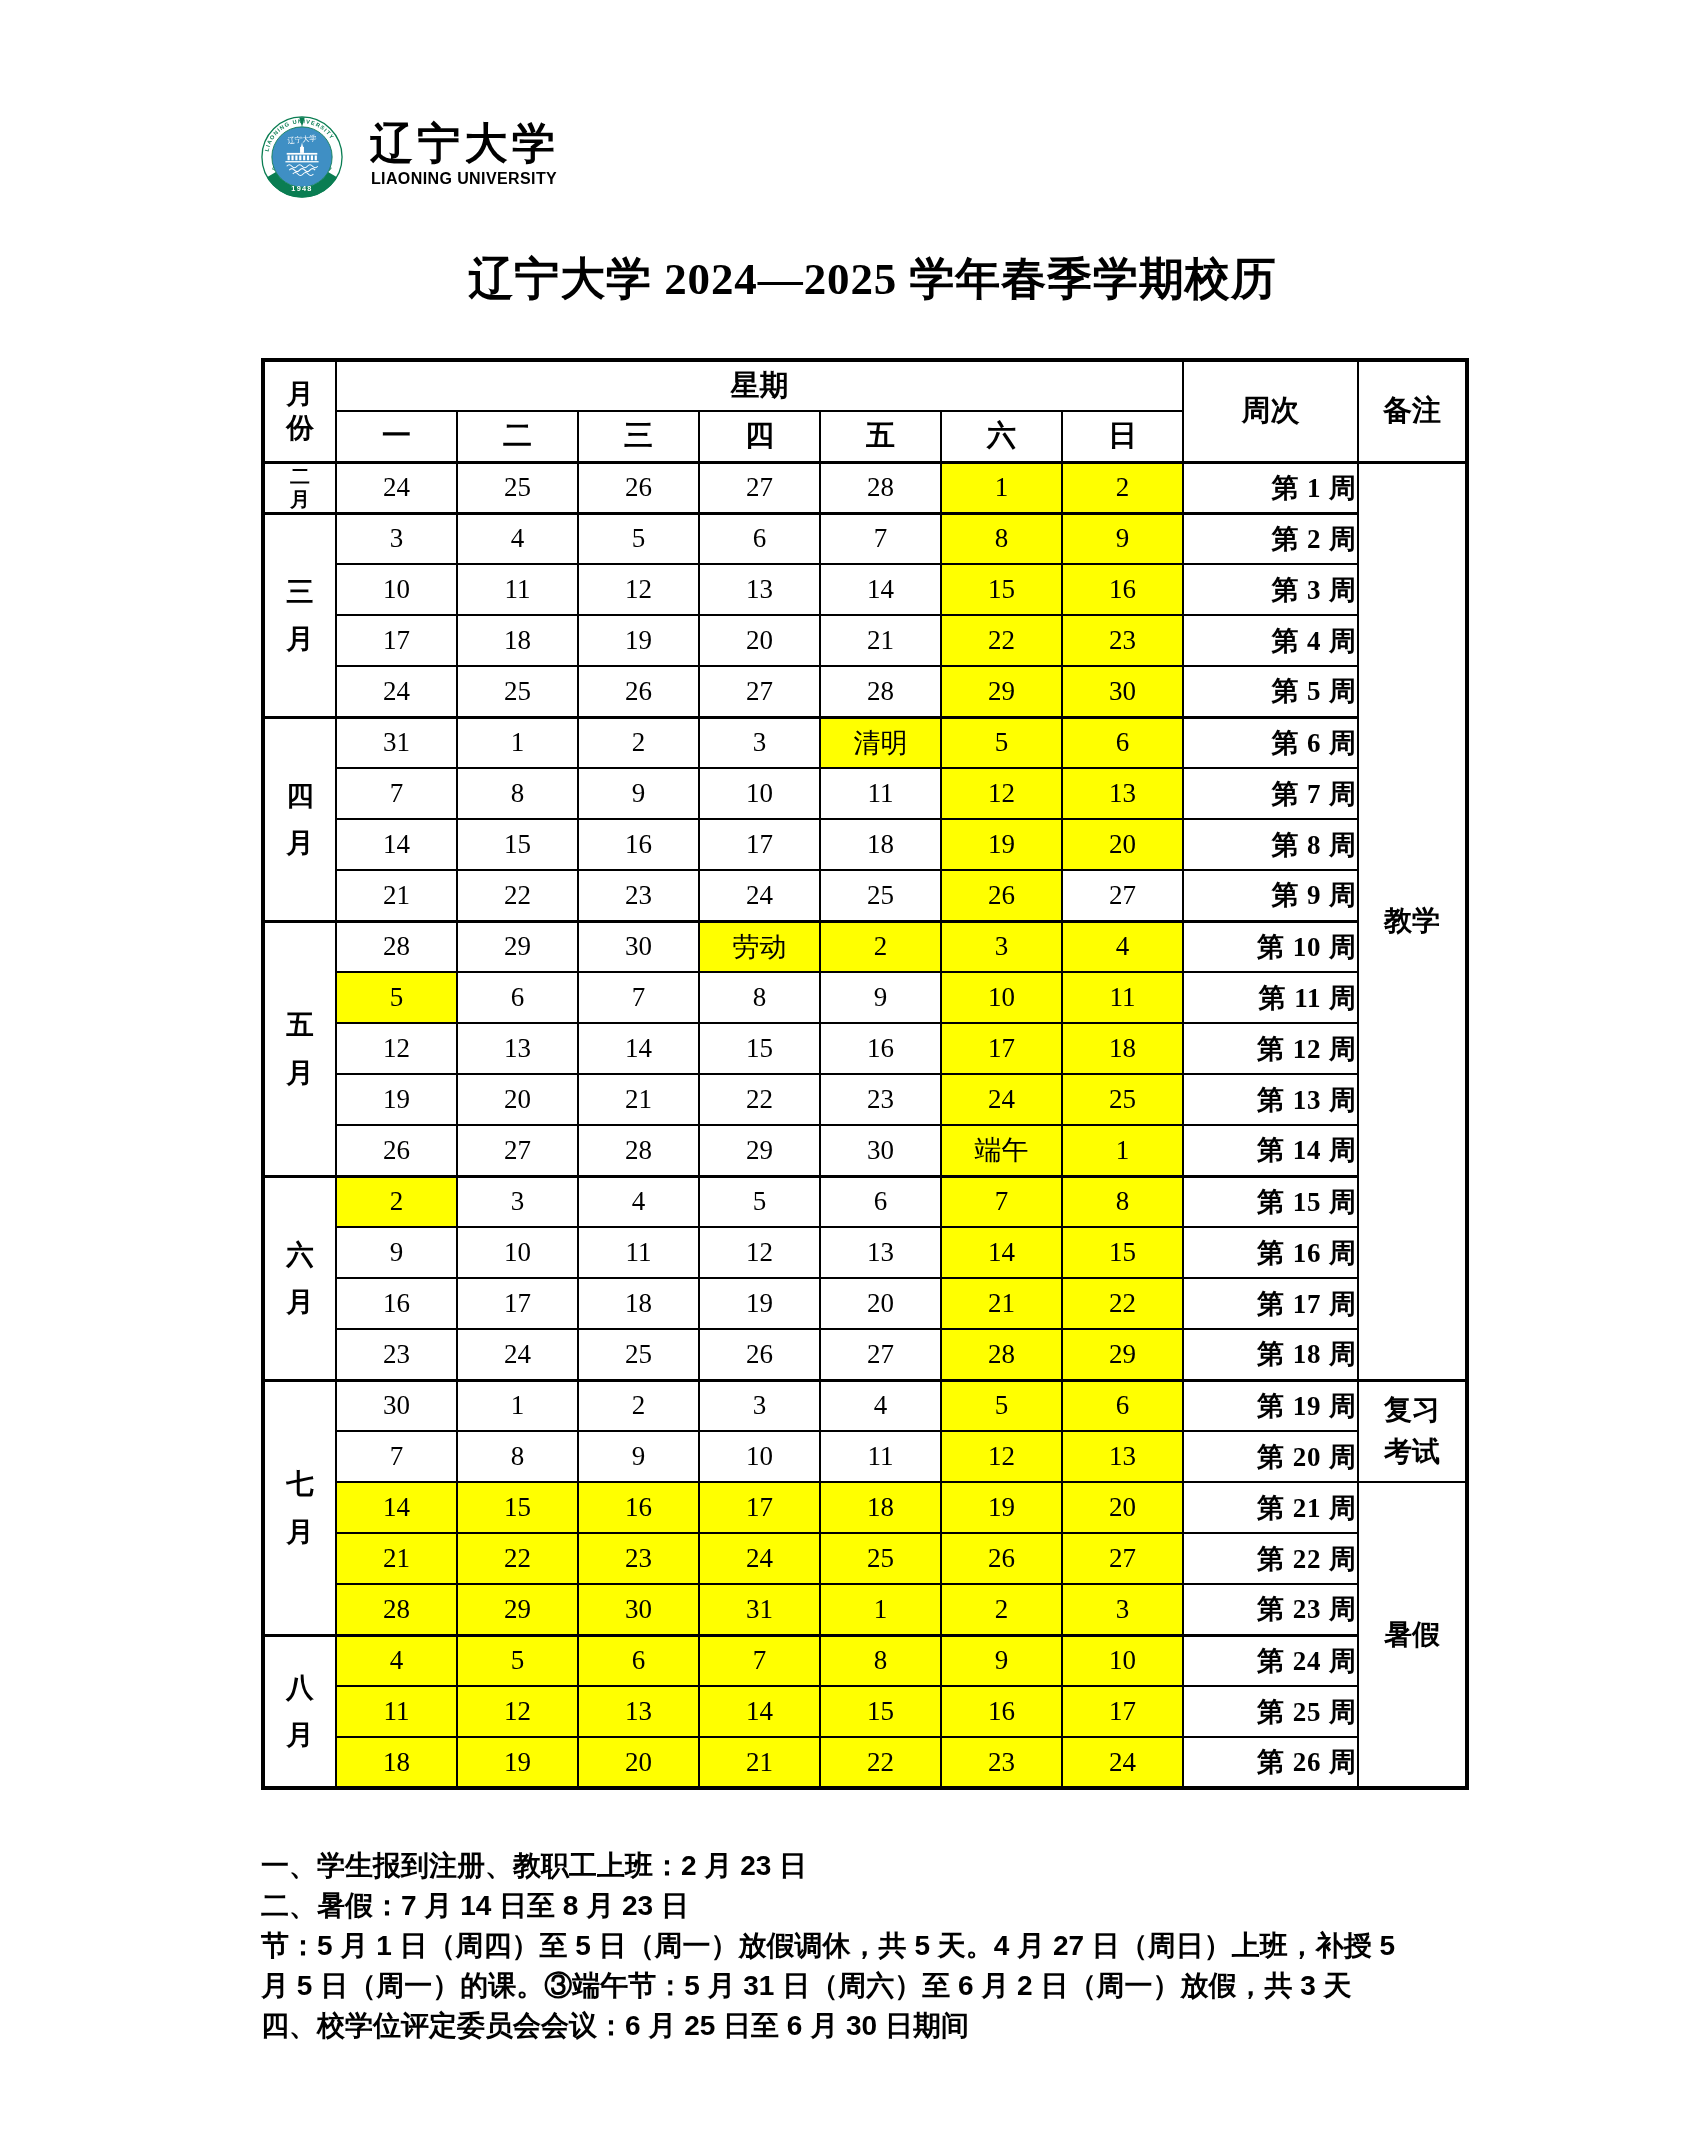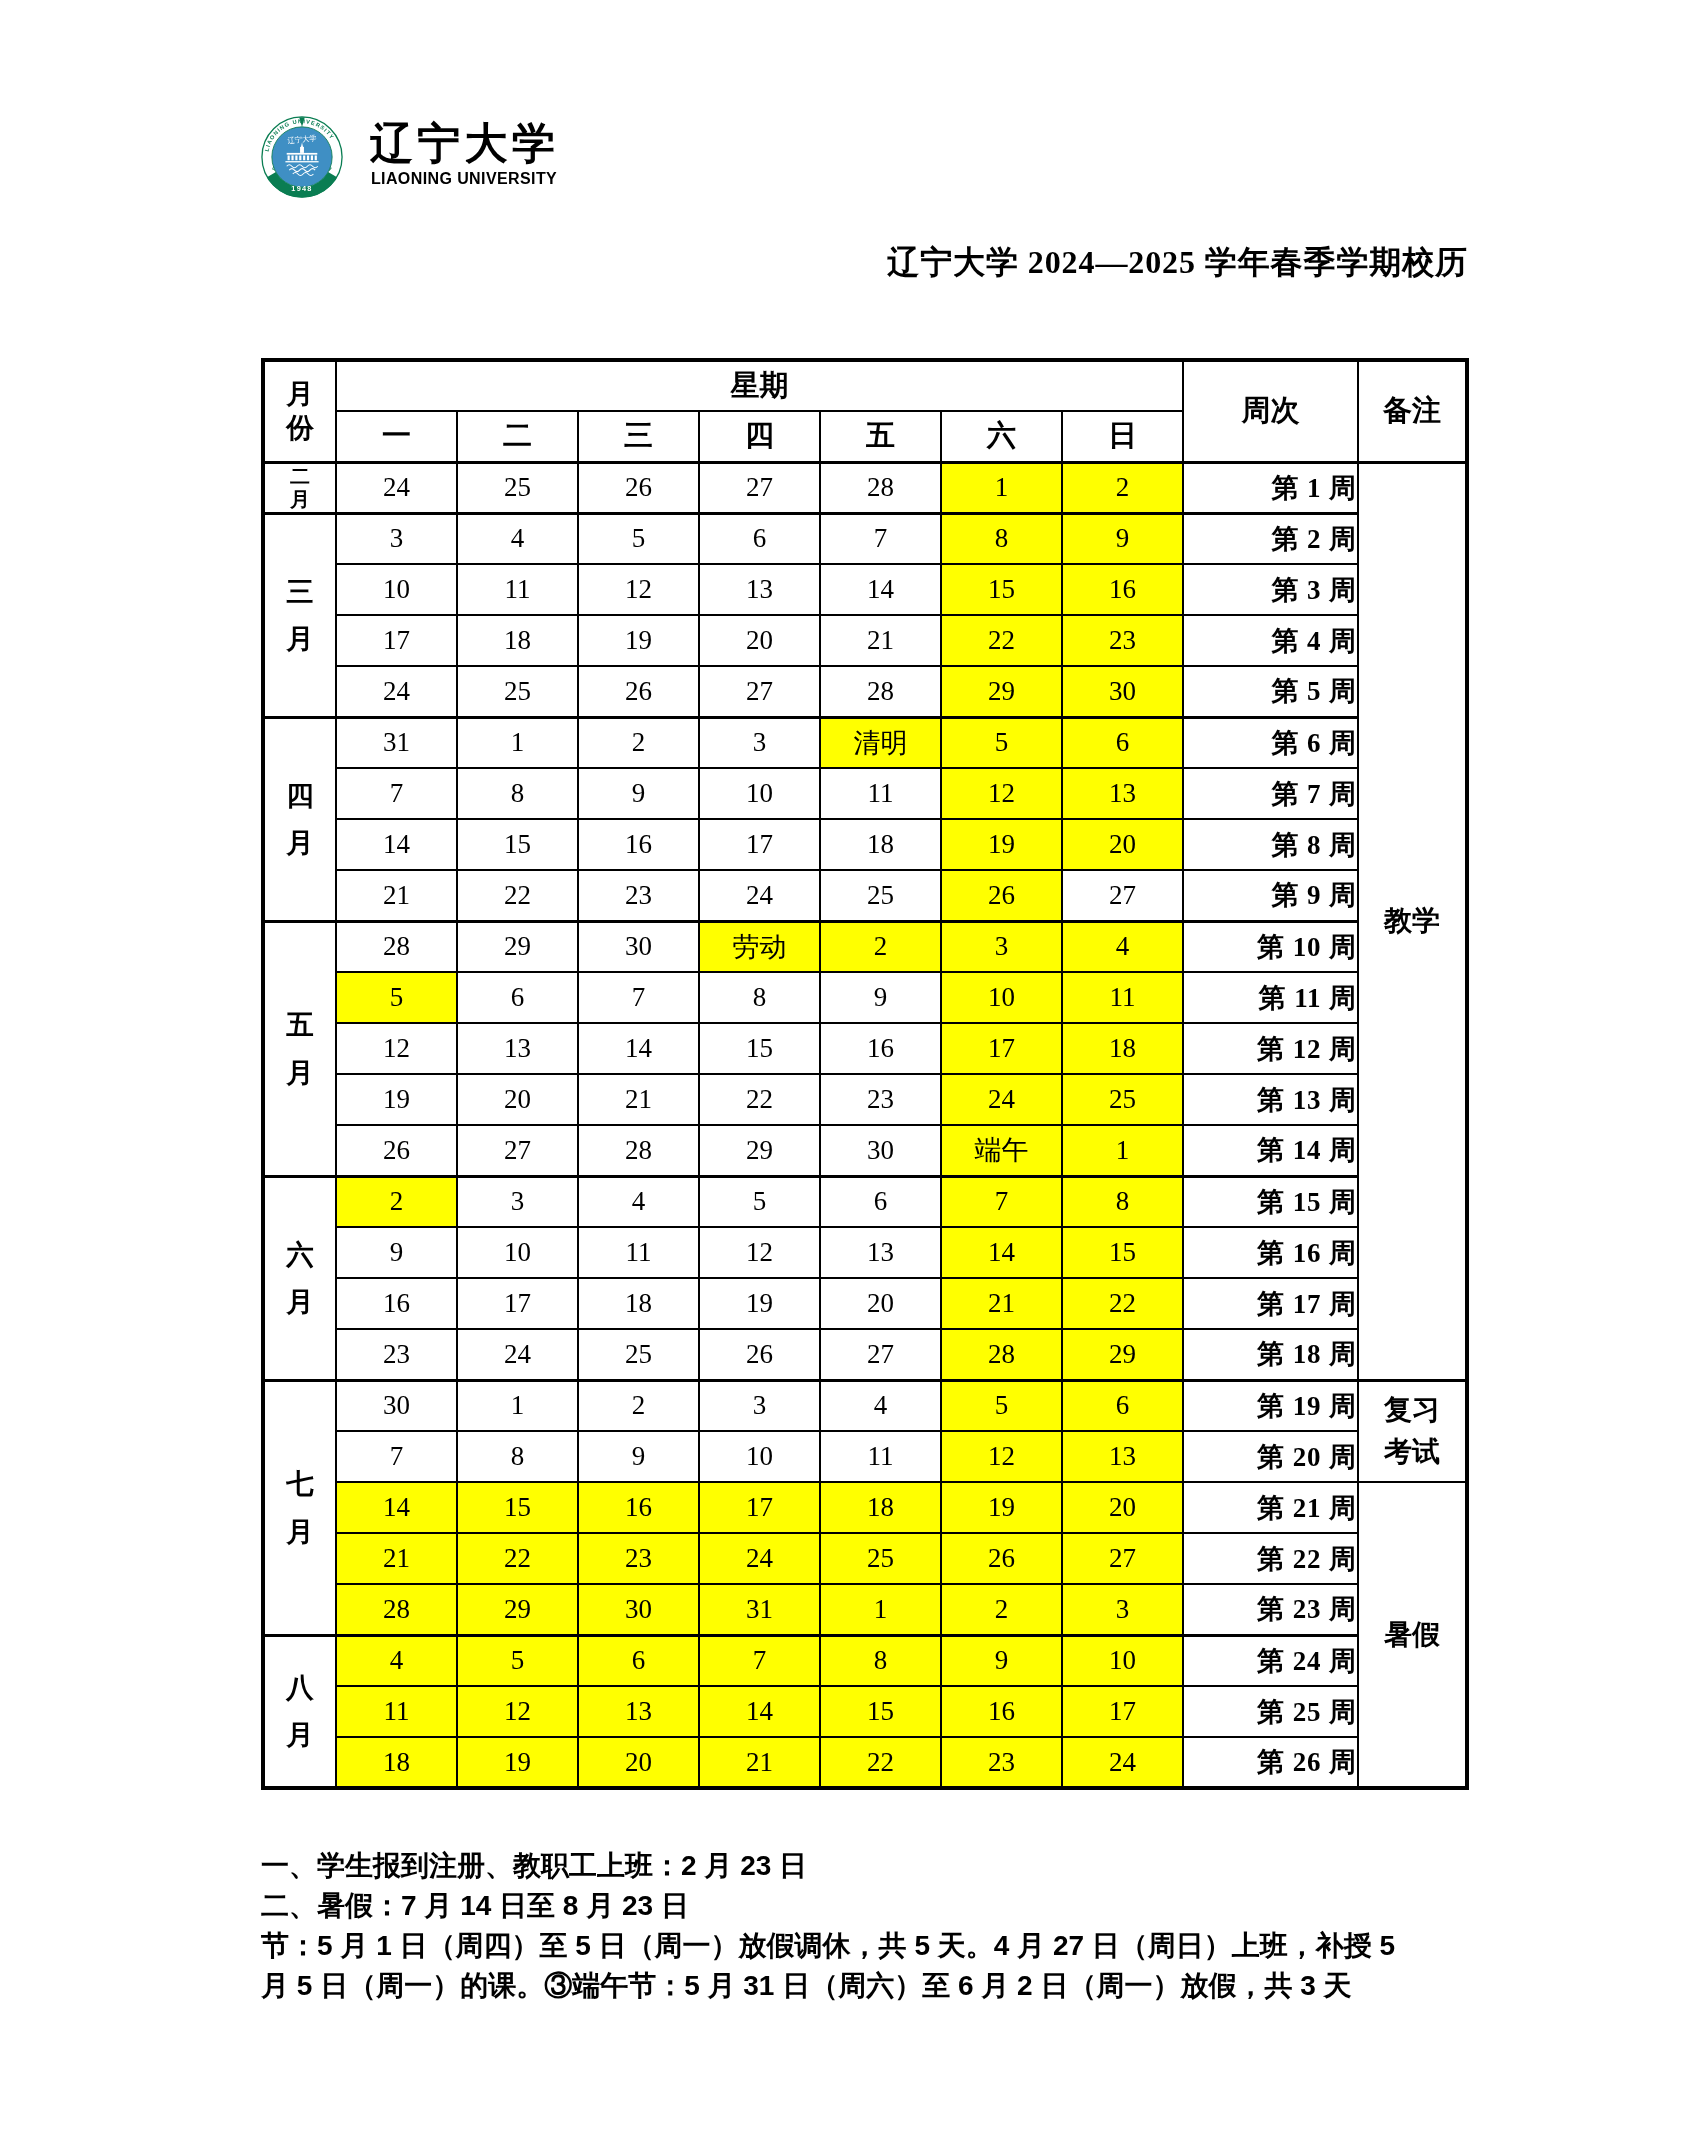"辽宁大学 2024—2025 学年春季学期校历" .doc-title { font-size: 32px -> 45px; margin: 0 -> 8px; text-align: right -> center }
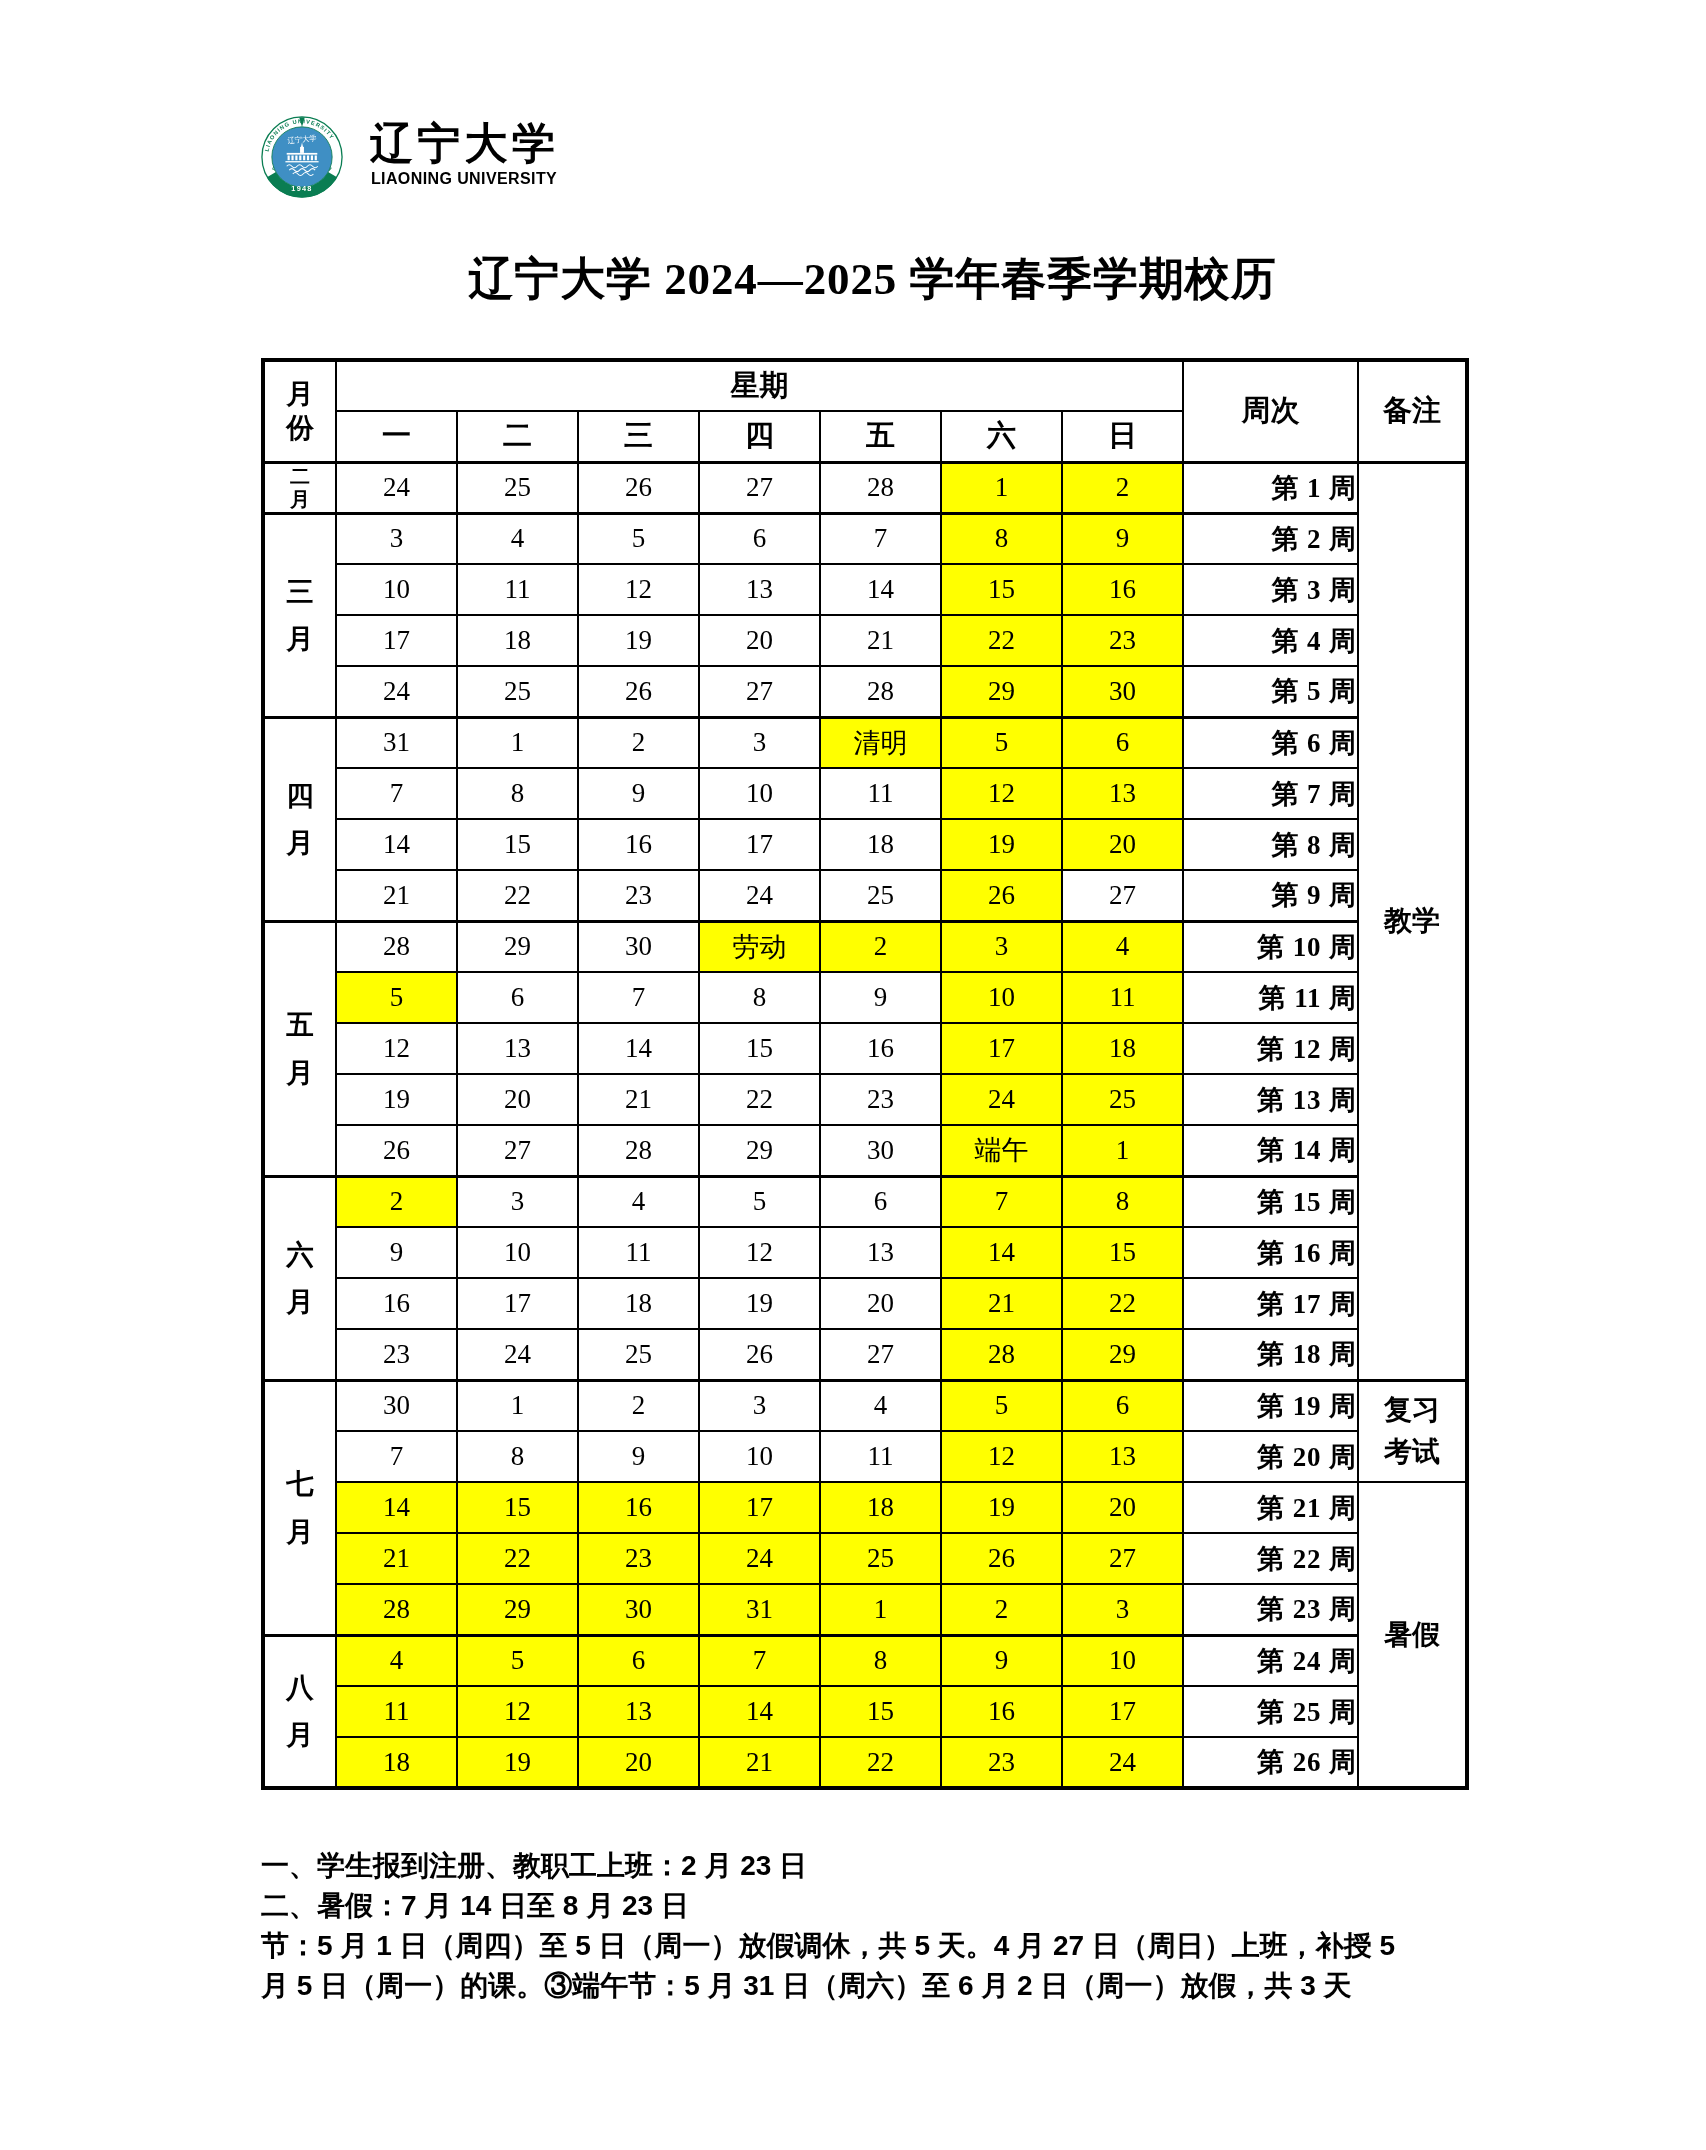"四、校学位评定委员会会议：6 月 25 日至 6" div.note-line { html: none -> <div>四、校学位评定委员会会议：6 月 25 日至 6 月 30 日期间</div> }
